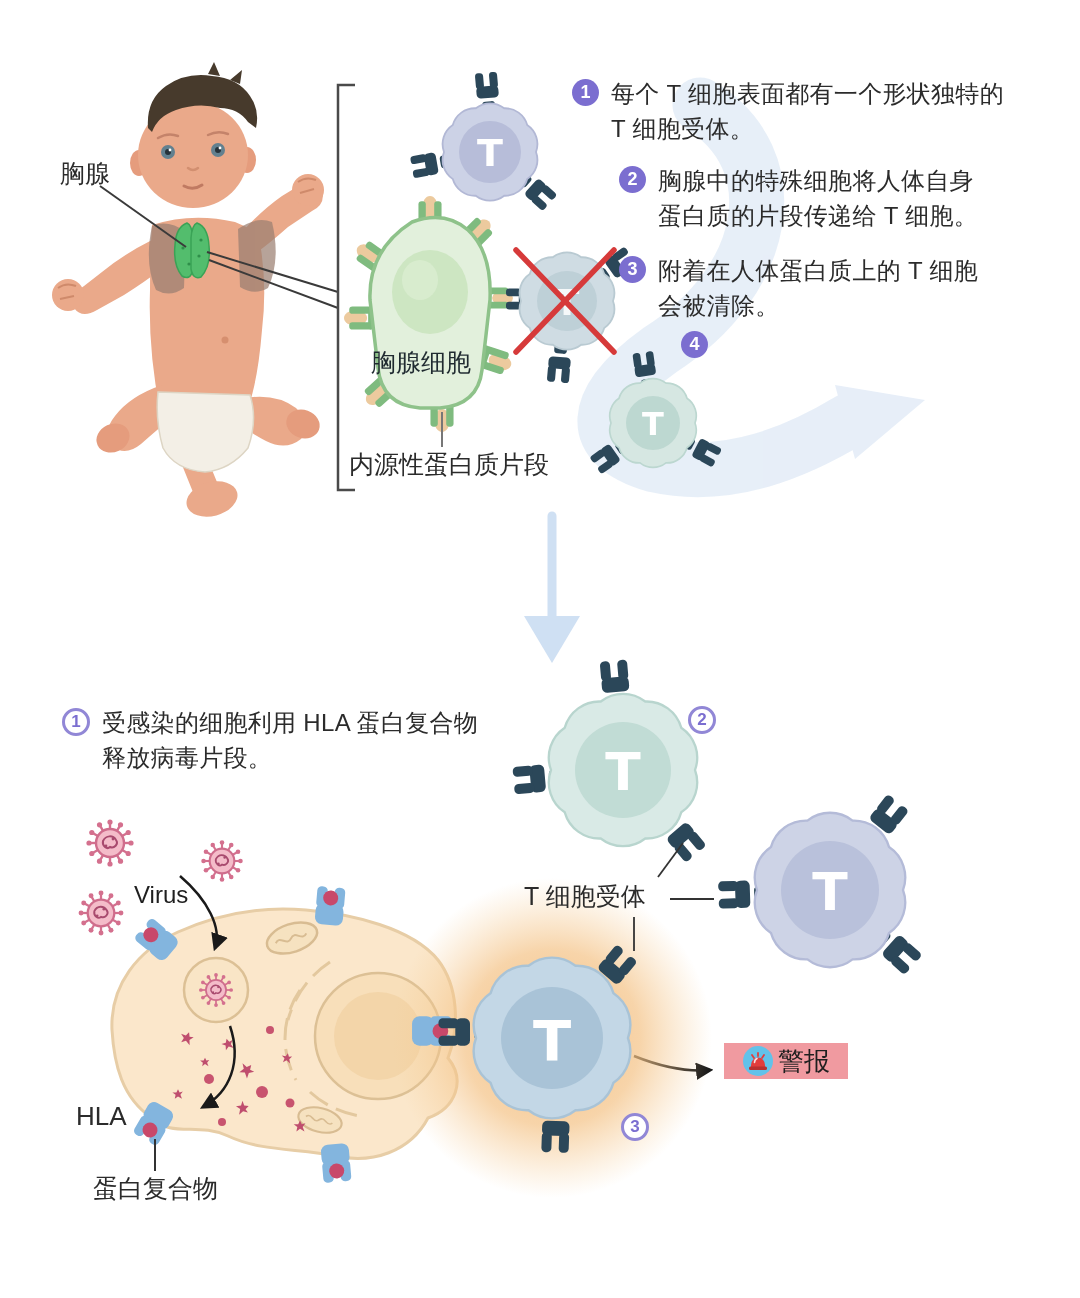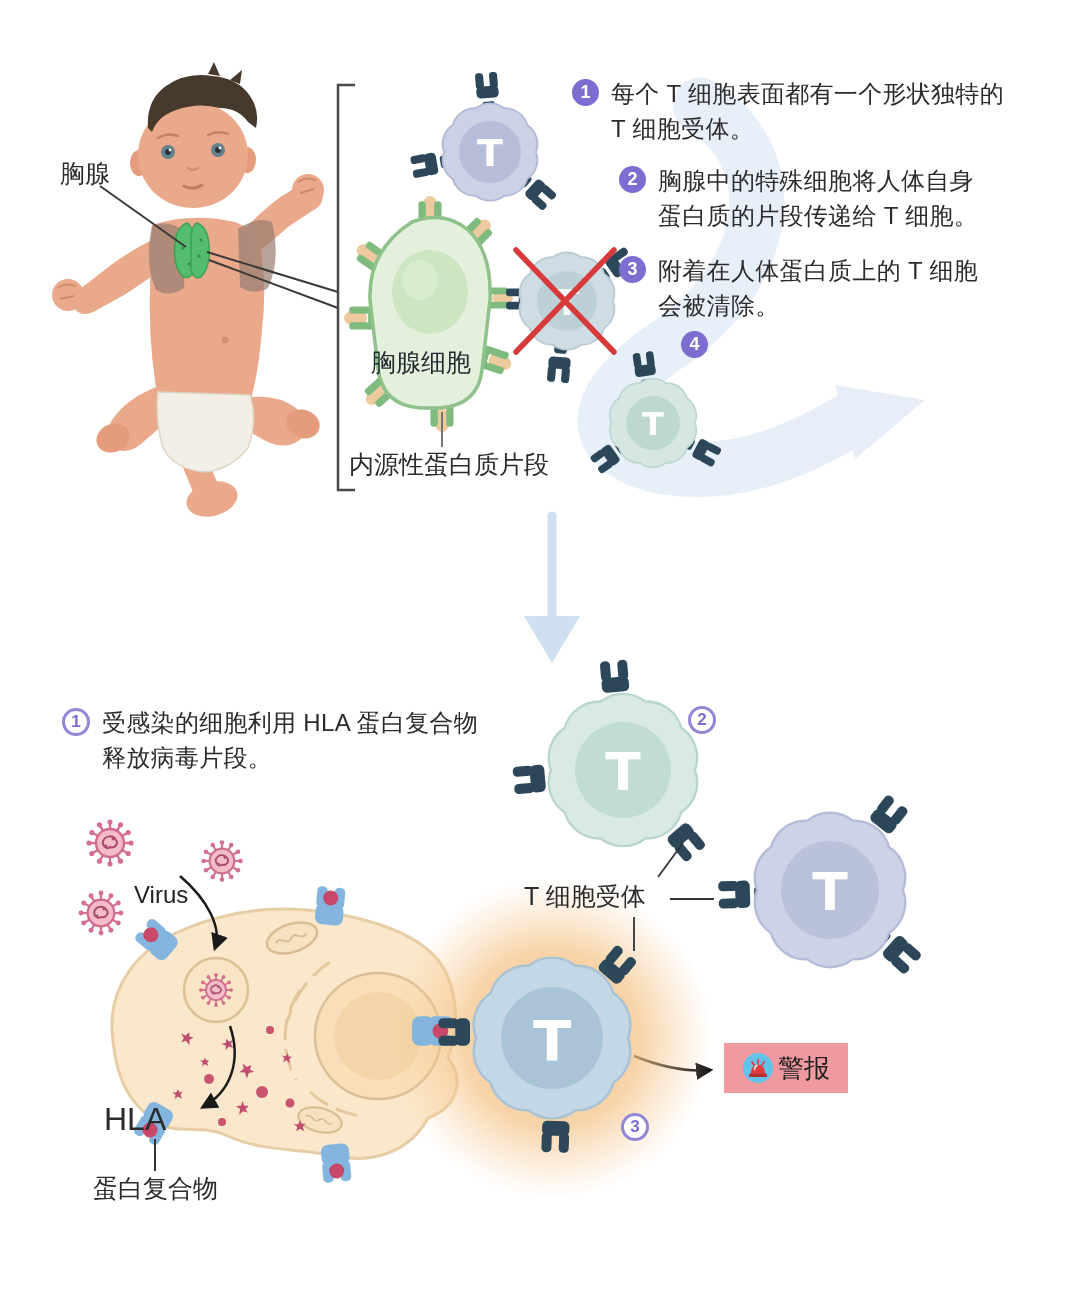"警报" .alarm { height: 50px -> 36px }
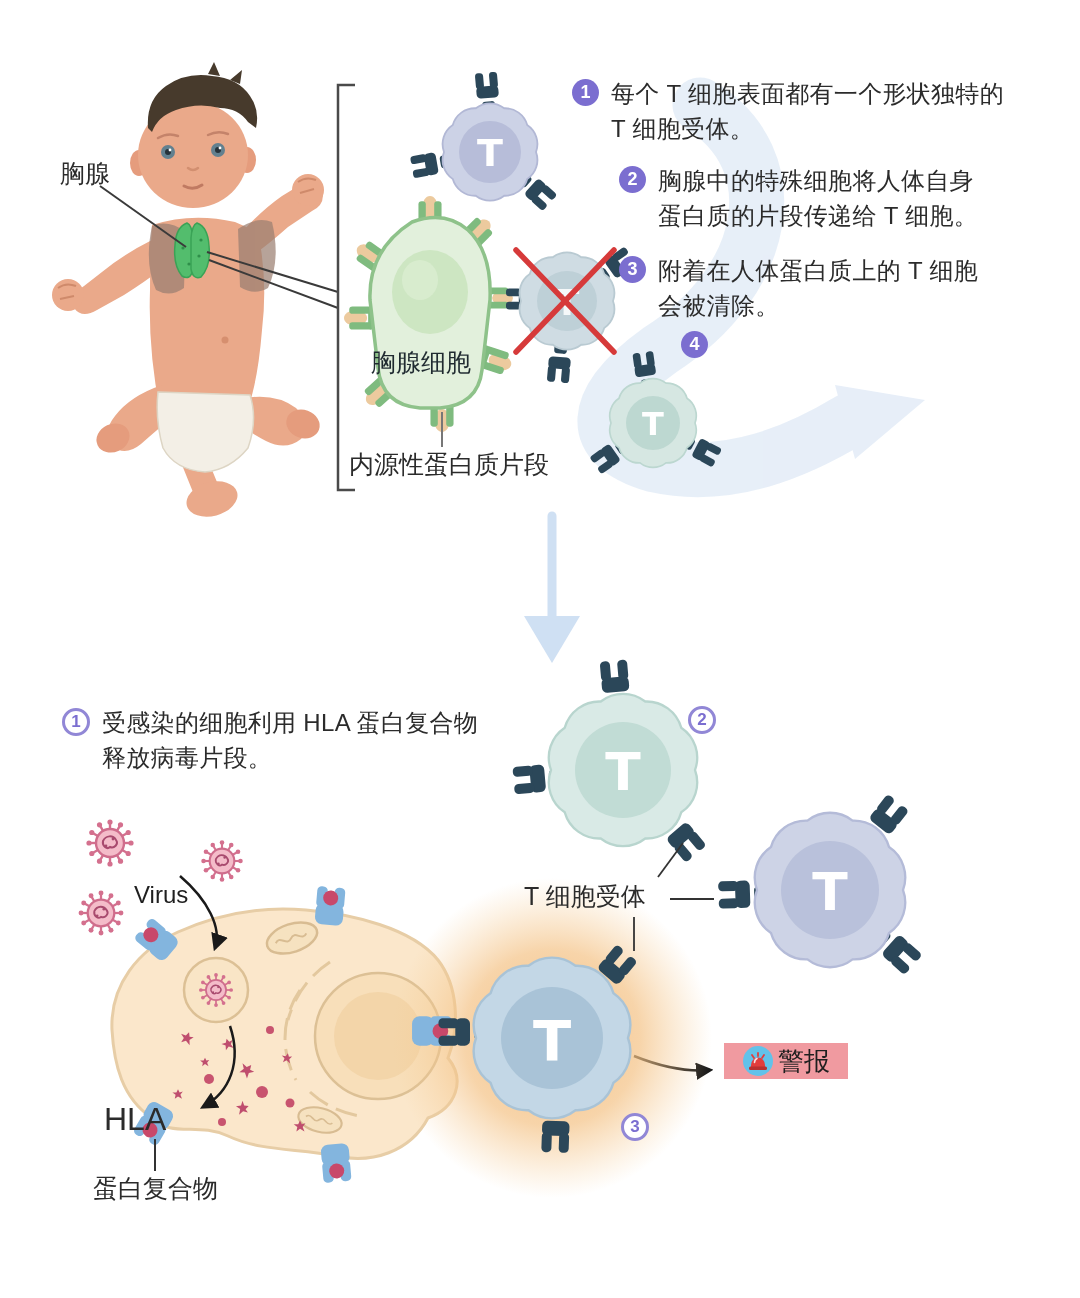"HLA" div.label { font-size: 32px -> 26px; margin-left: 28px -> none }
